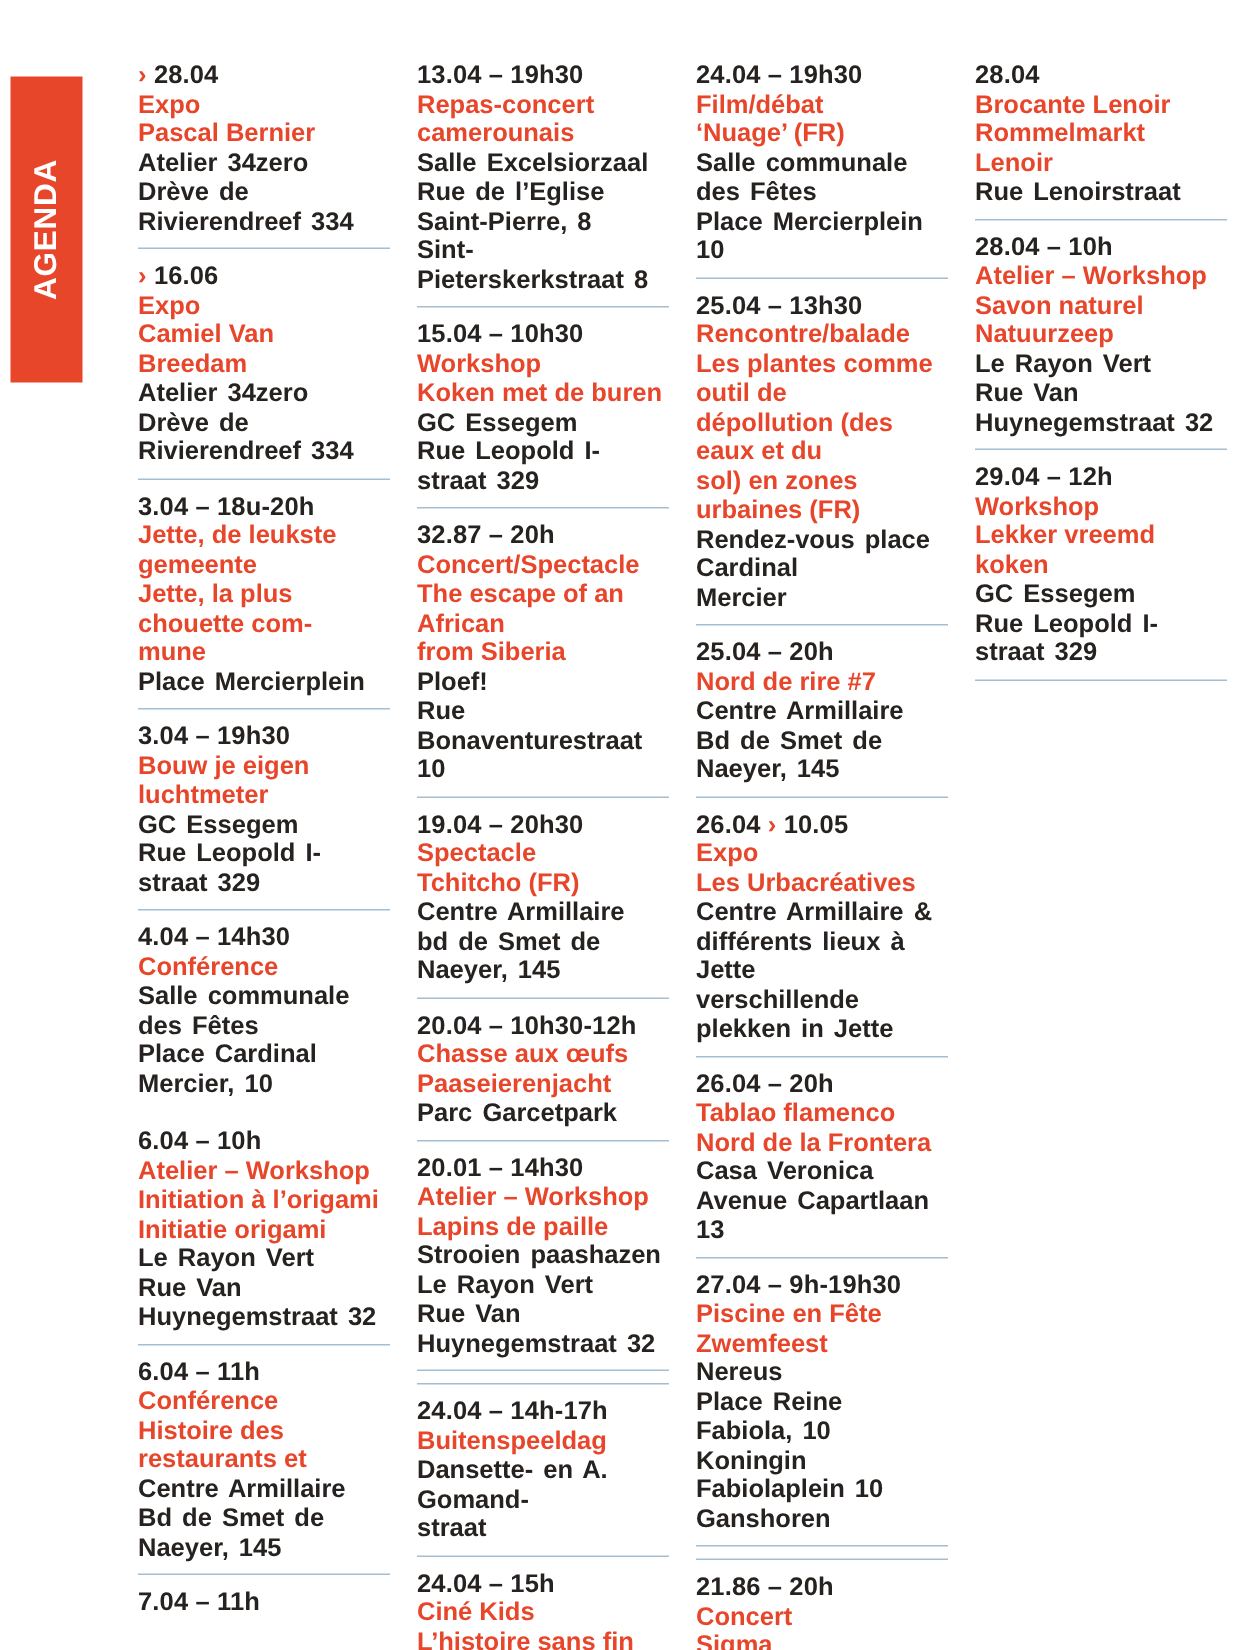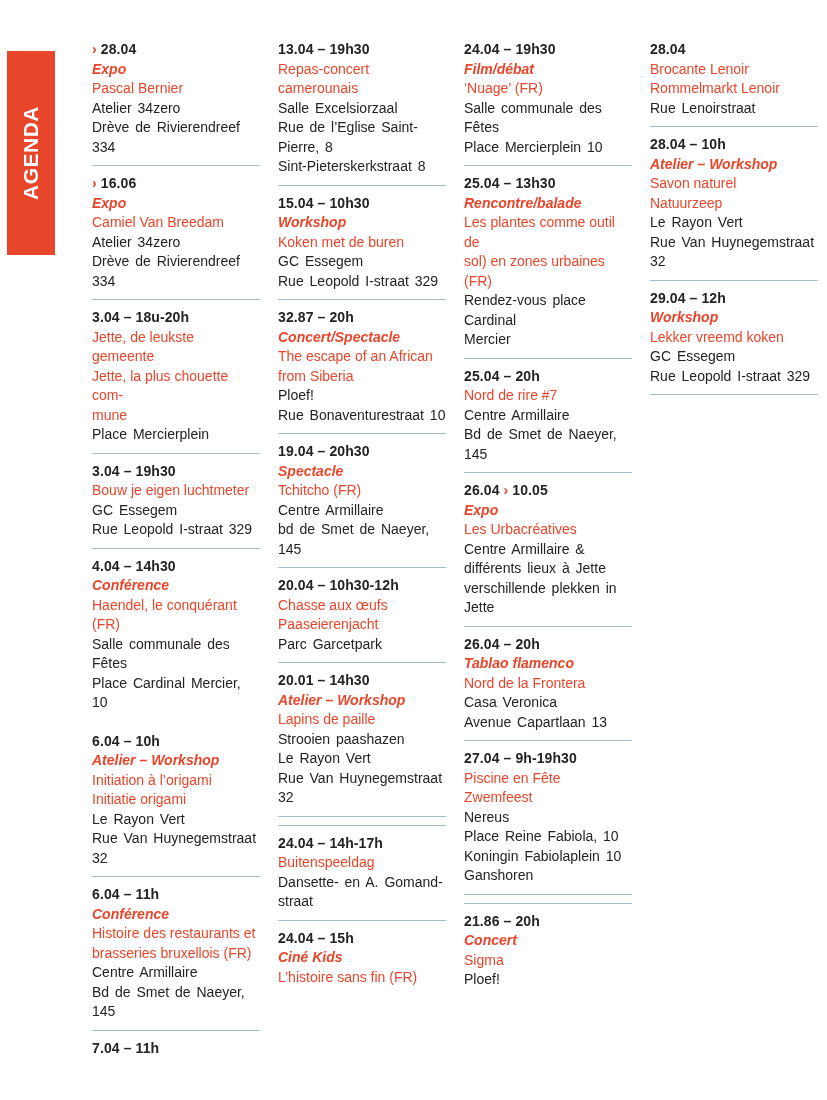"› 28.04" .event { font-size: 14px -> 17px }
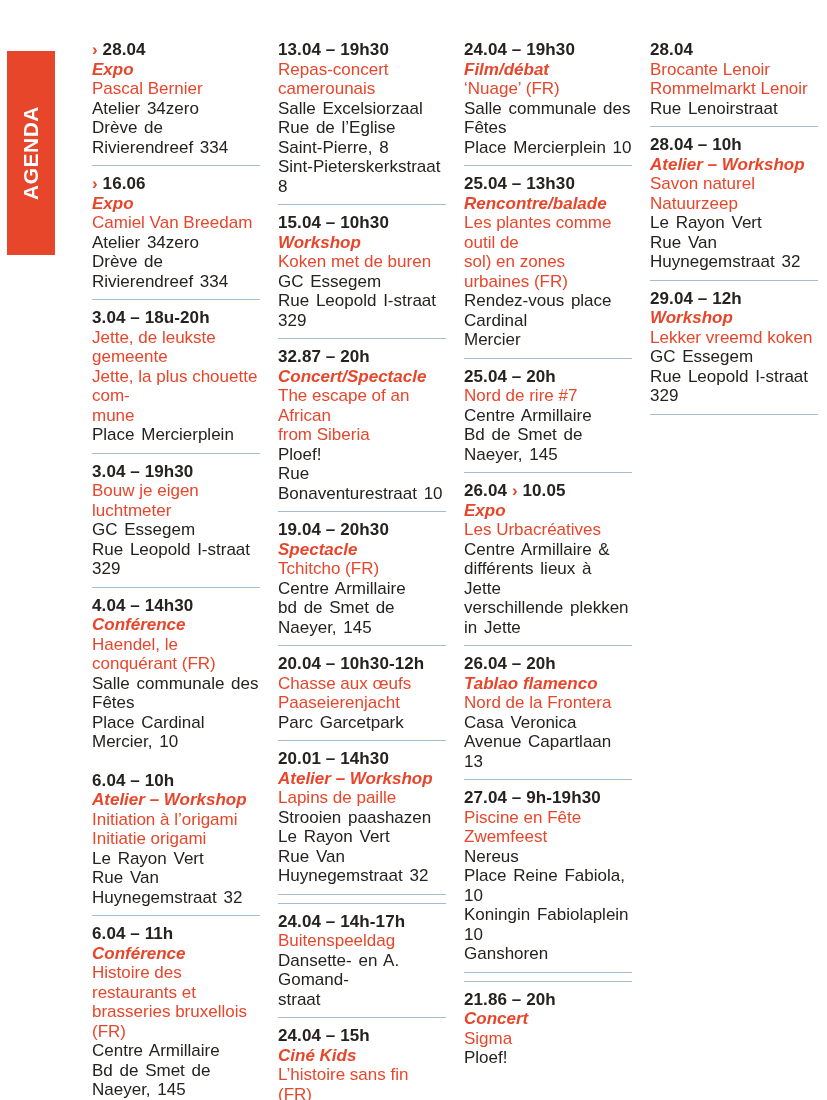"Expo" .category { font-style: italic -> none }
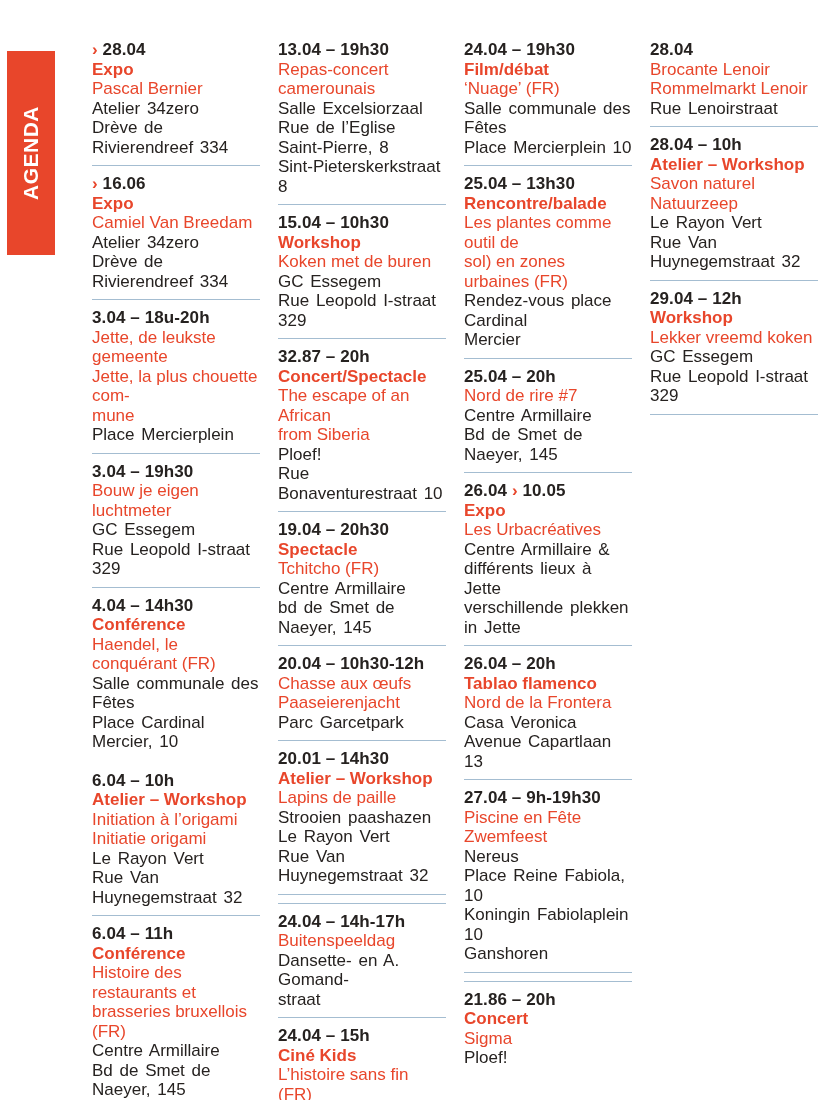"Repas-concert camerounais" .title { font-weight: normal -> bold }
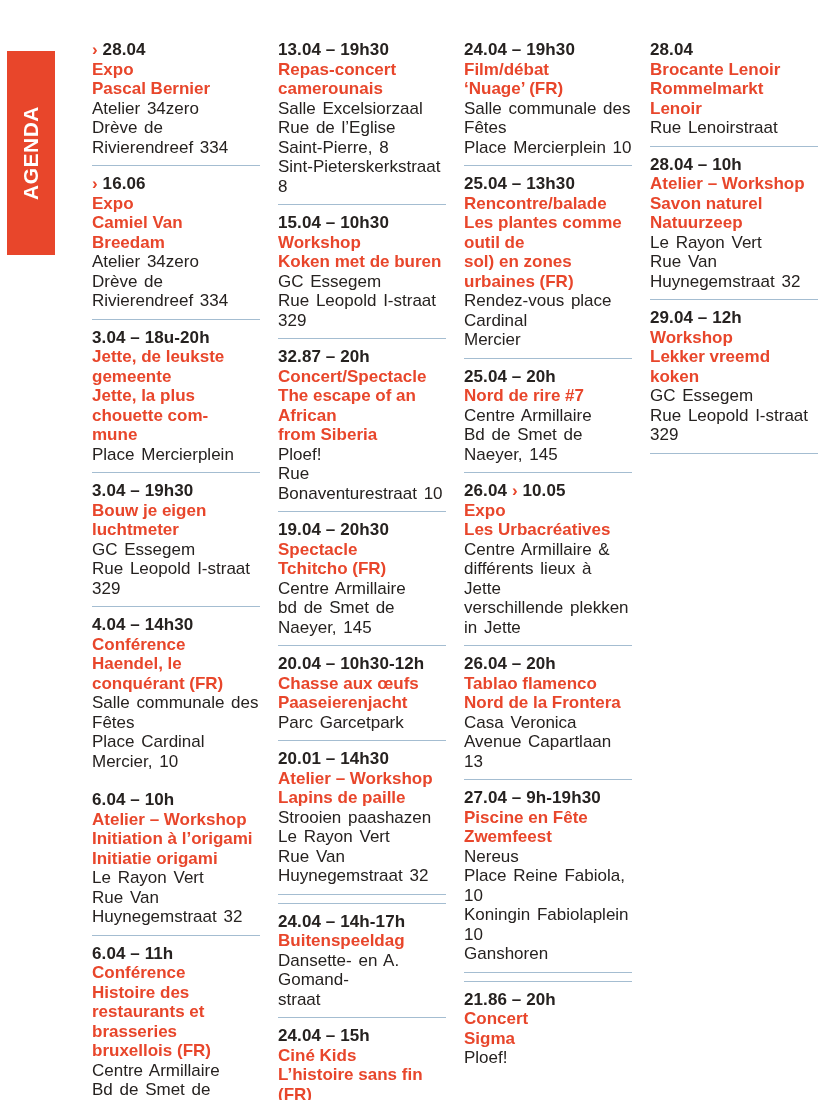"Atelier 34zero" .detail { font-weight: none -> bold }
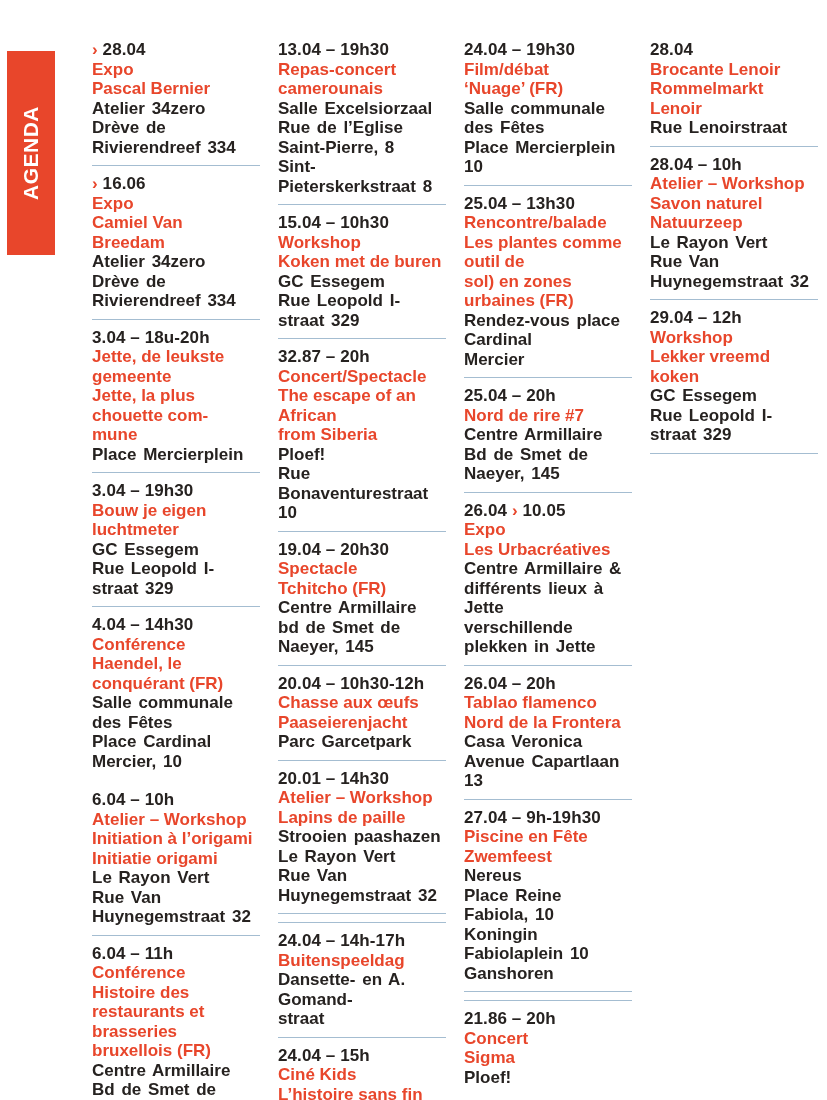"dépollution (des eaux et du" div.title { html: none -> <div>dépollution (des eaux et du</div> }
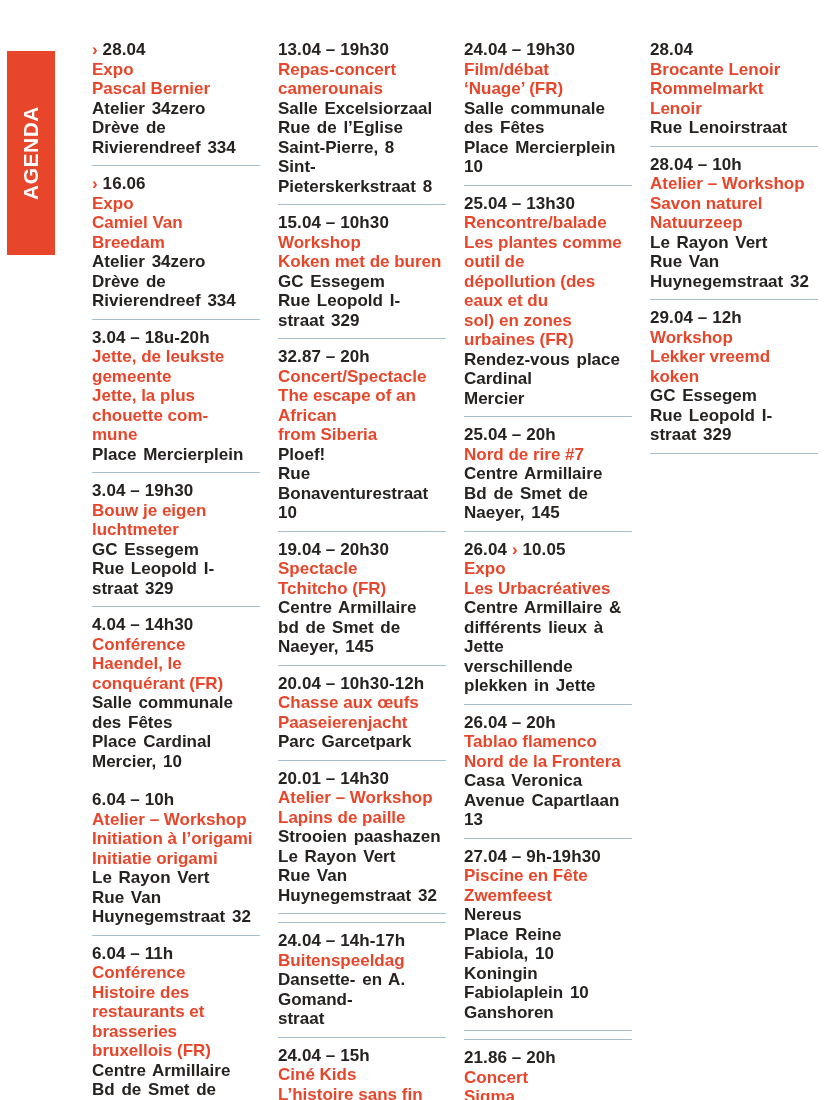"Haendel, le conquérant (FR)" div.title { html: <div>Haendel, le conquérant (FR)</div> -> none }
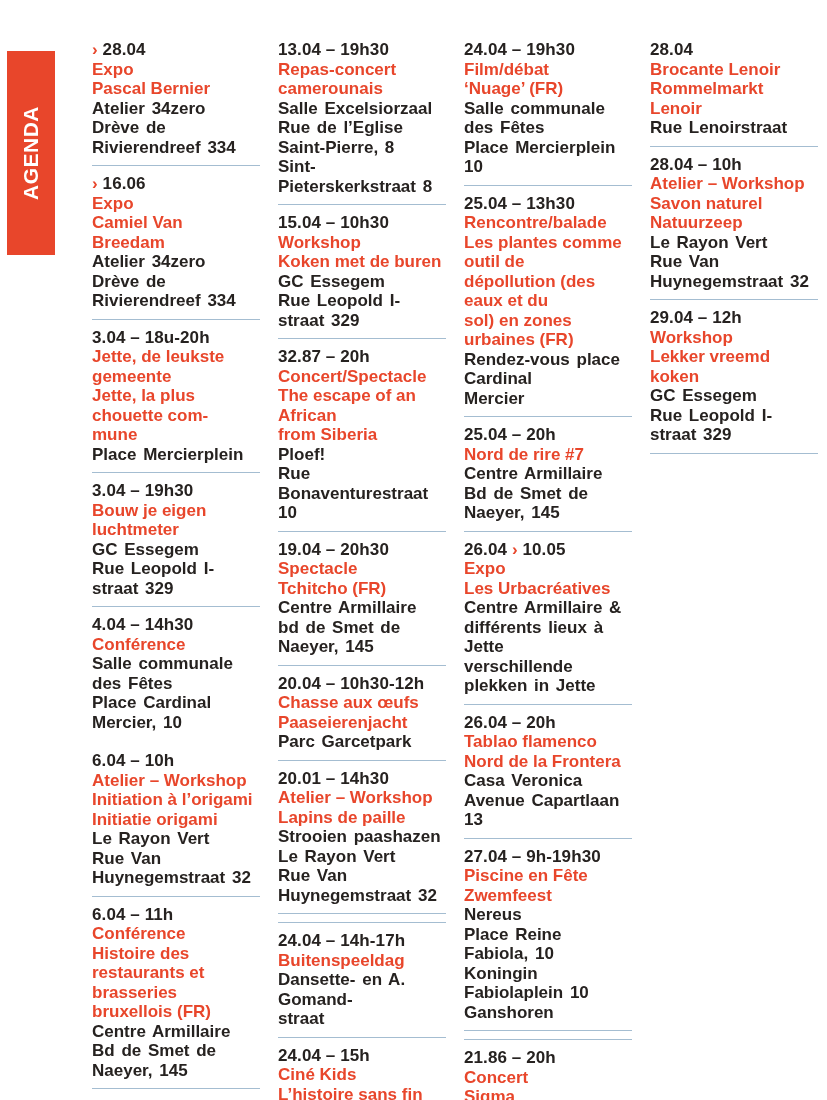"brasseries bruxellois (FR)" div.title { html: <div>brasseries bruxellois (FR)</div> -> none }
